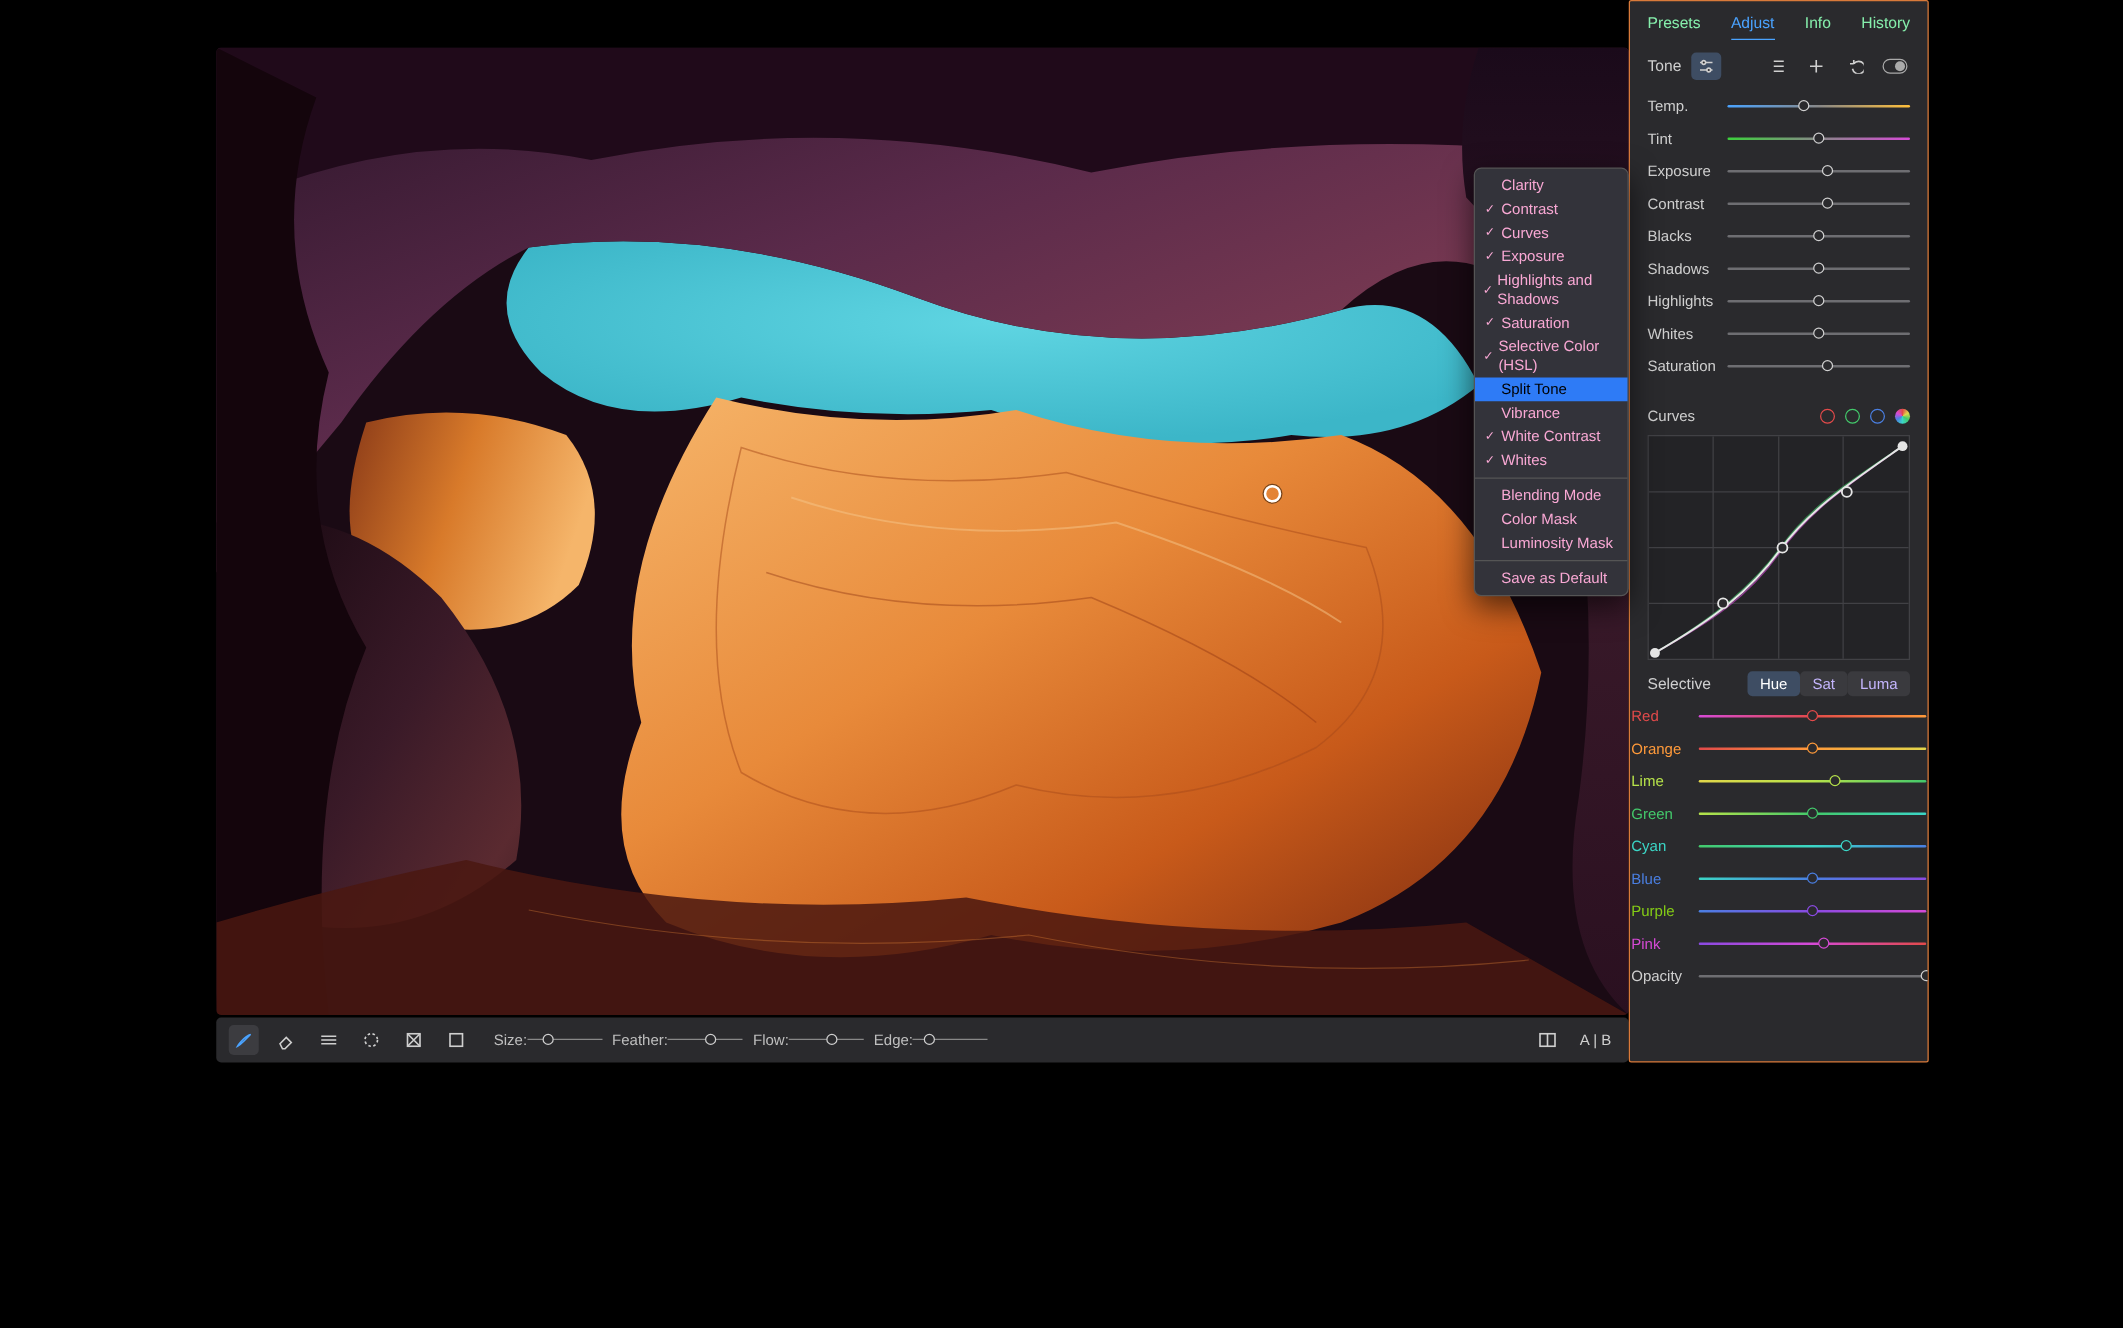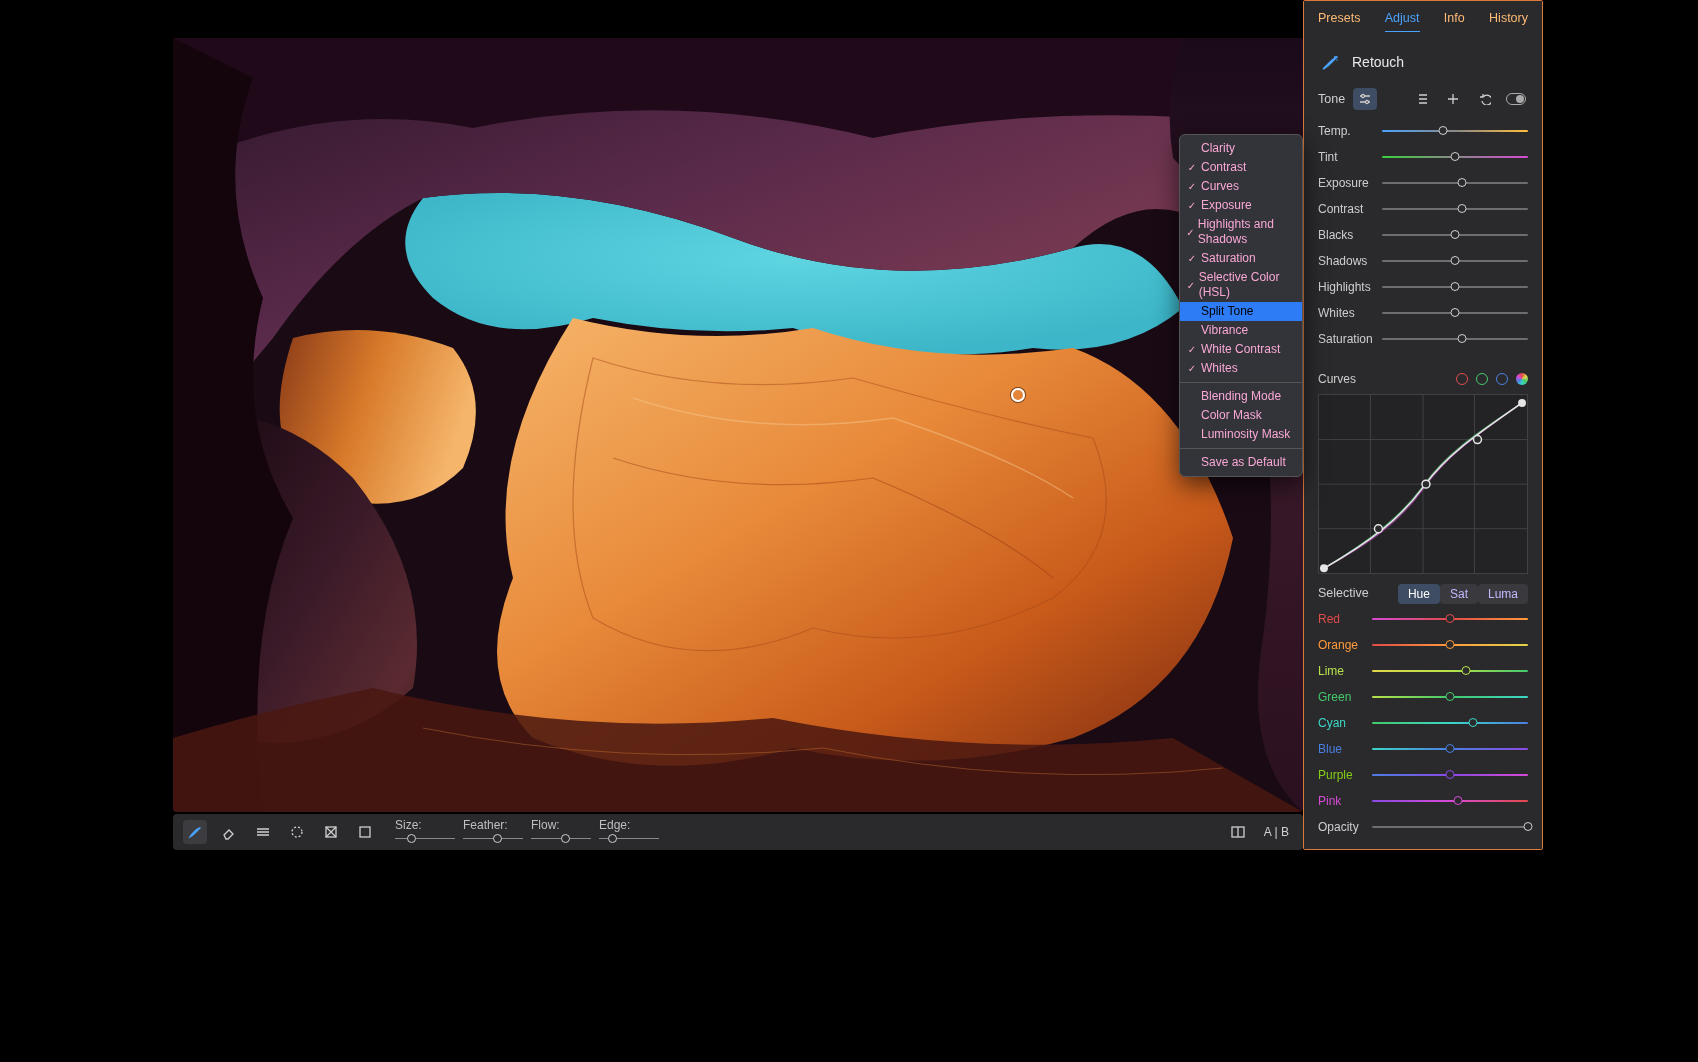"Presets" .tab { color: #fdba74 -> #86efac }
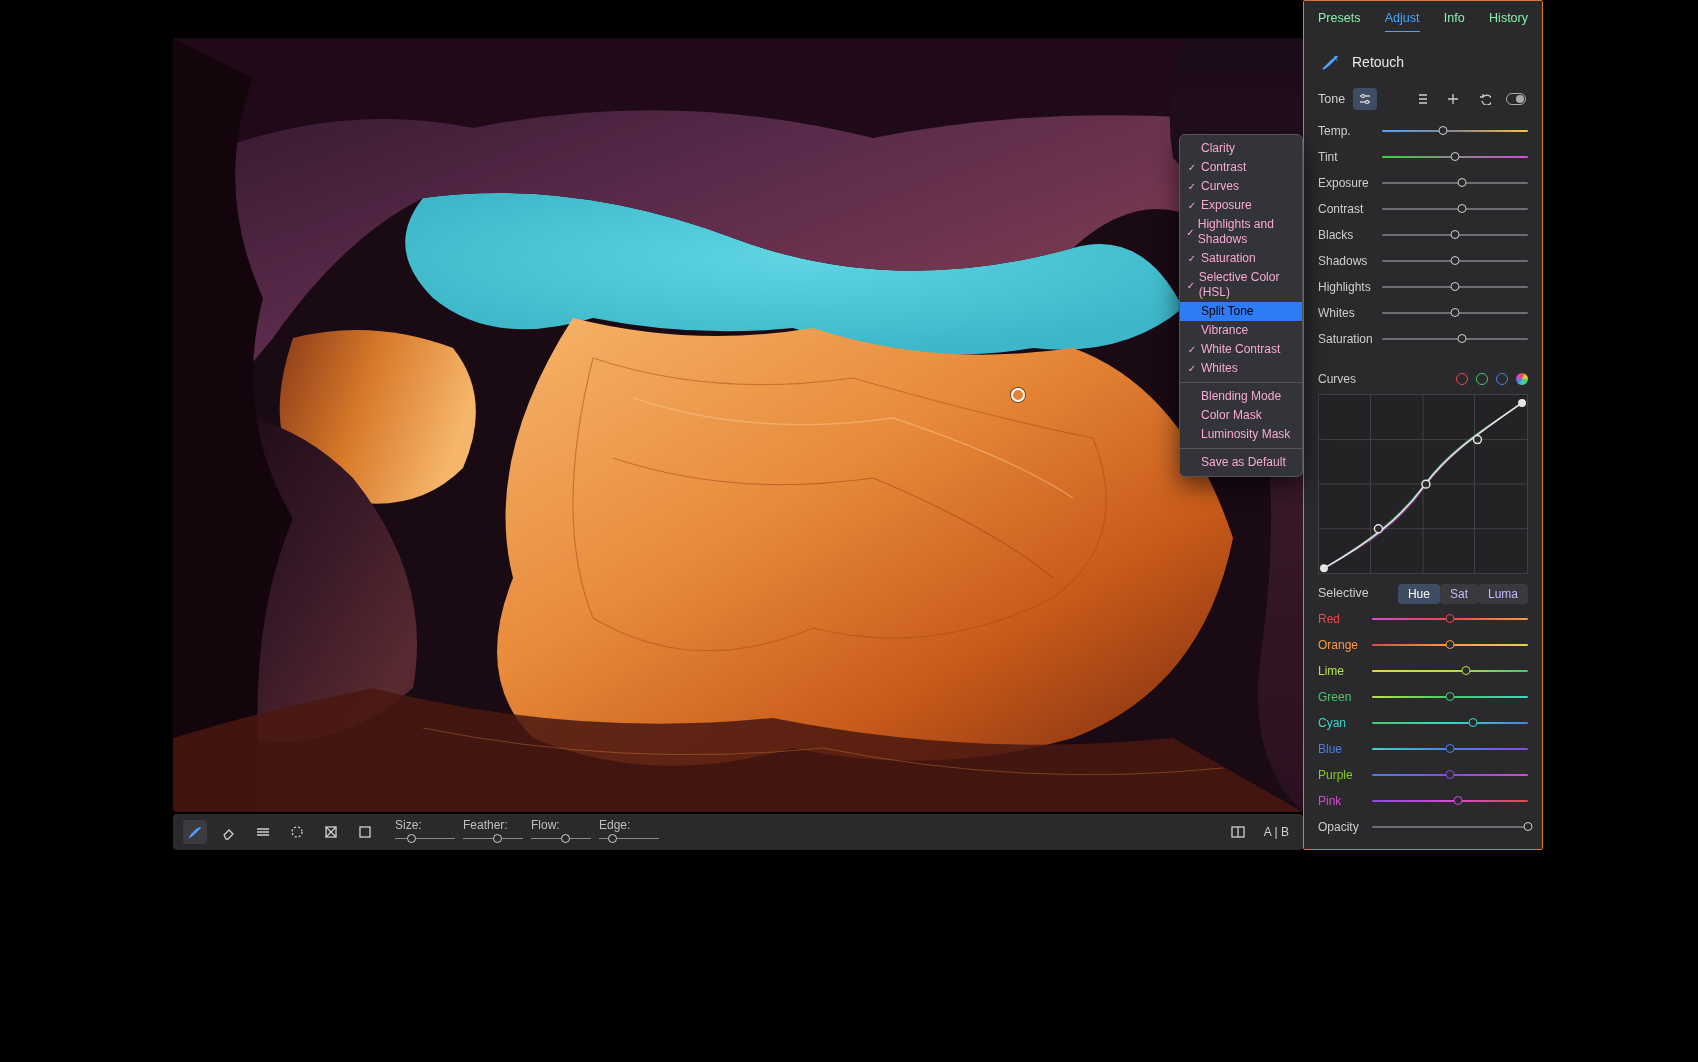"Retouch" div.panel-title { html: <div> <div> <svg> <path></path> <circle></circle> <circle></circle> </svg> </div> <span>Retouch</span> </div> -> none }
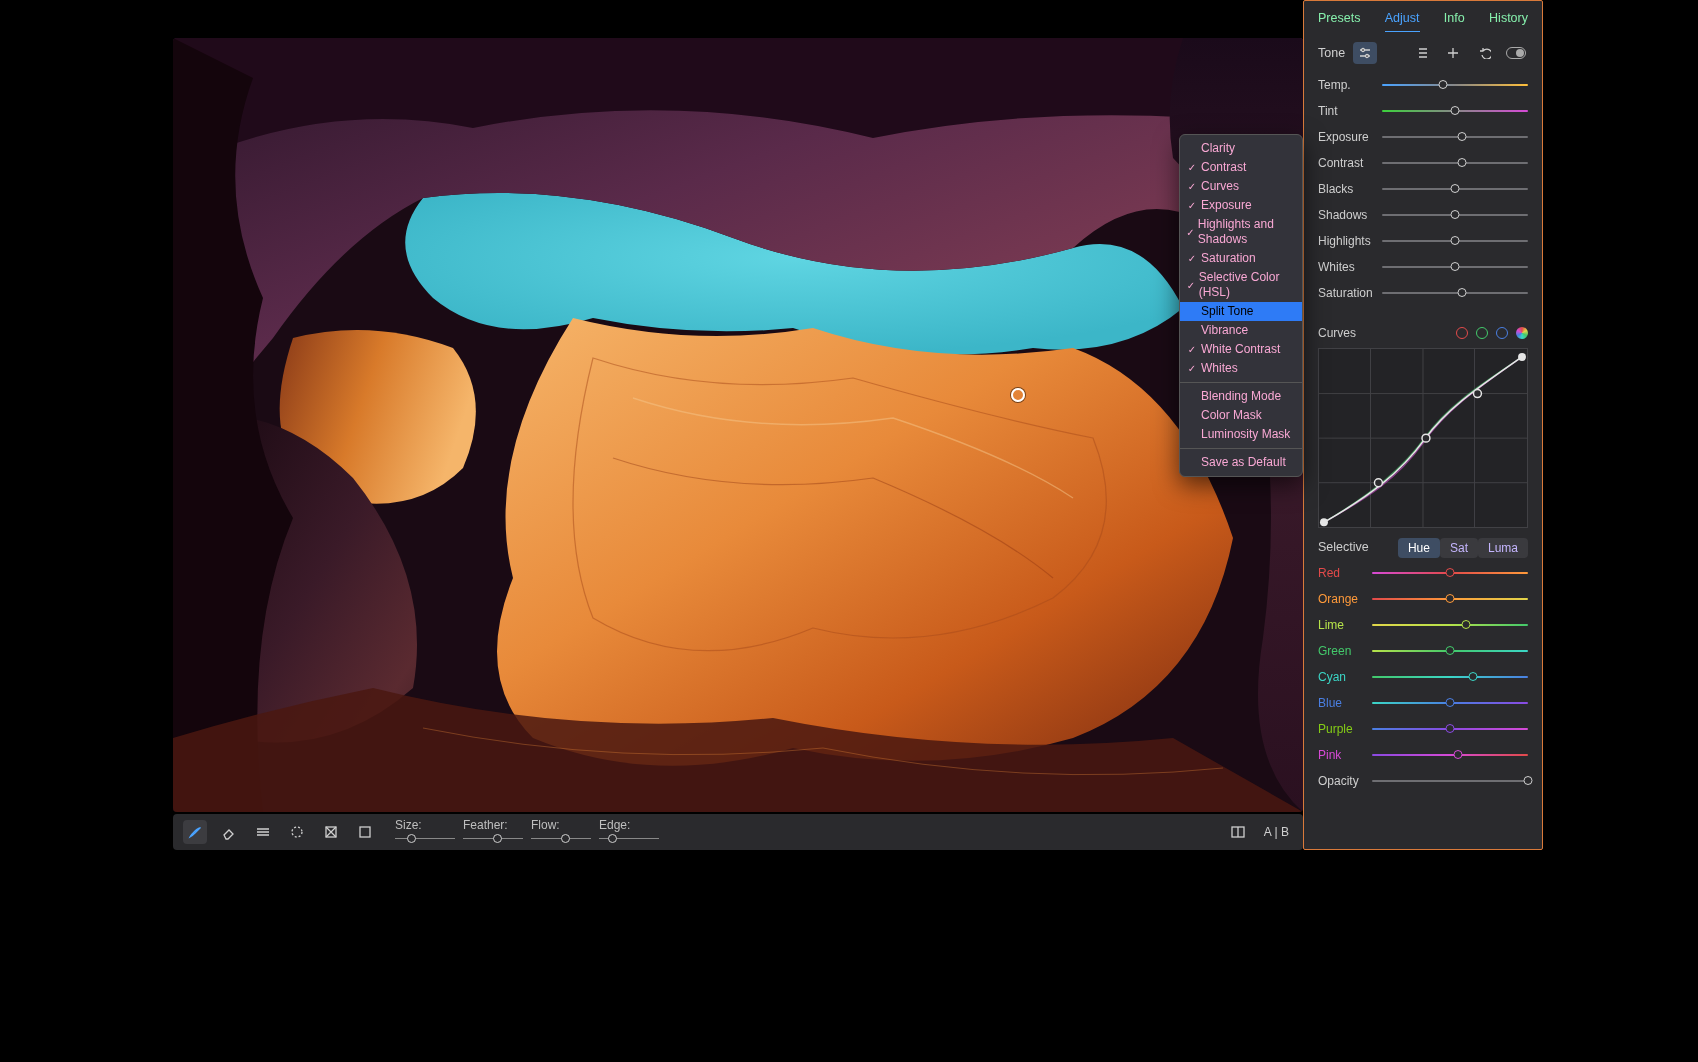"Red" .sel-row { padding: 0 14px -> 0 1px }
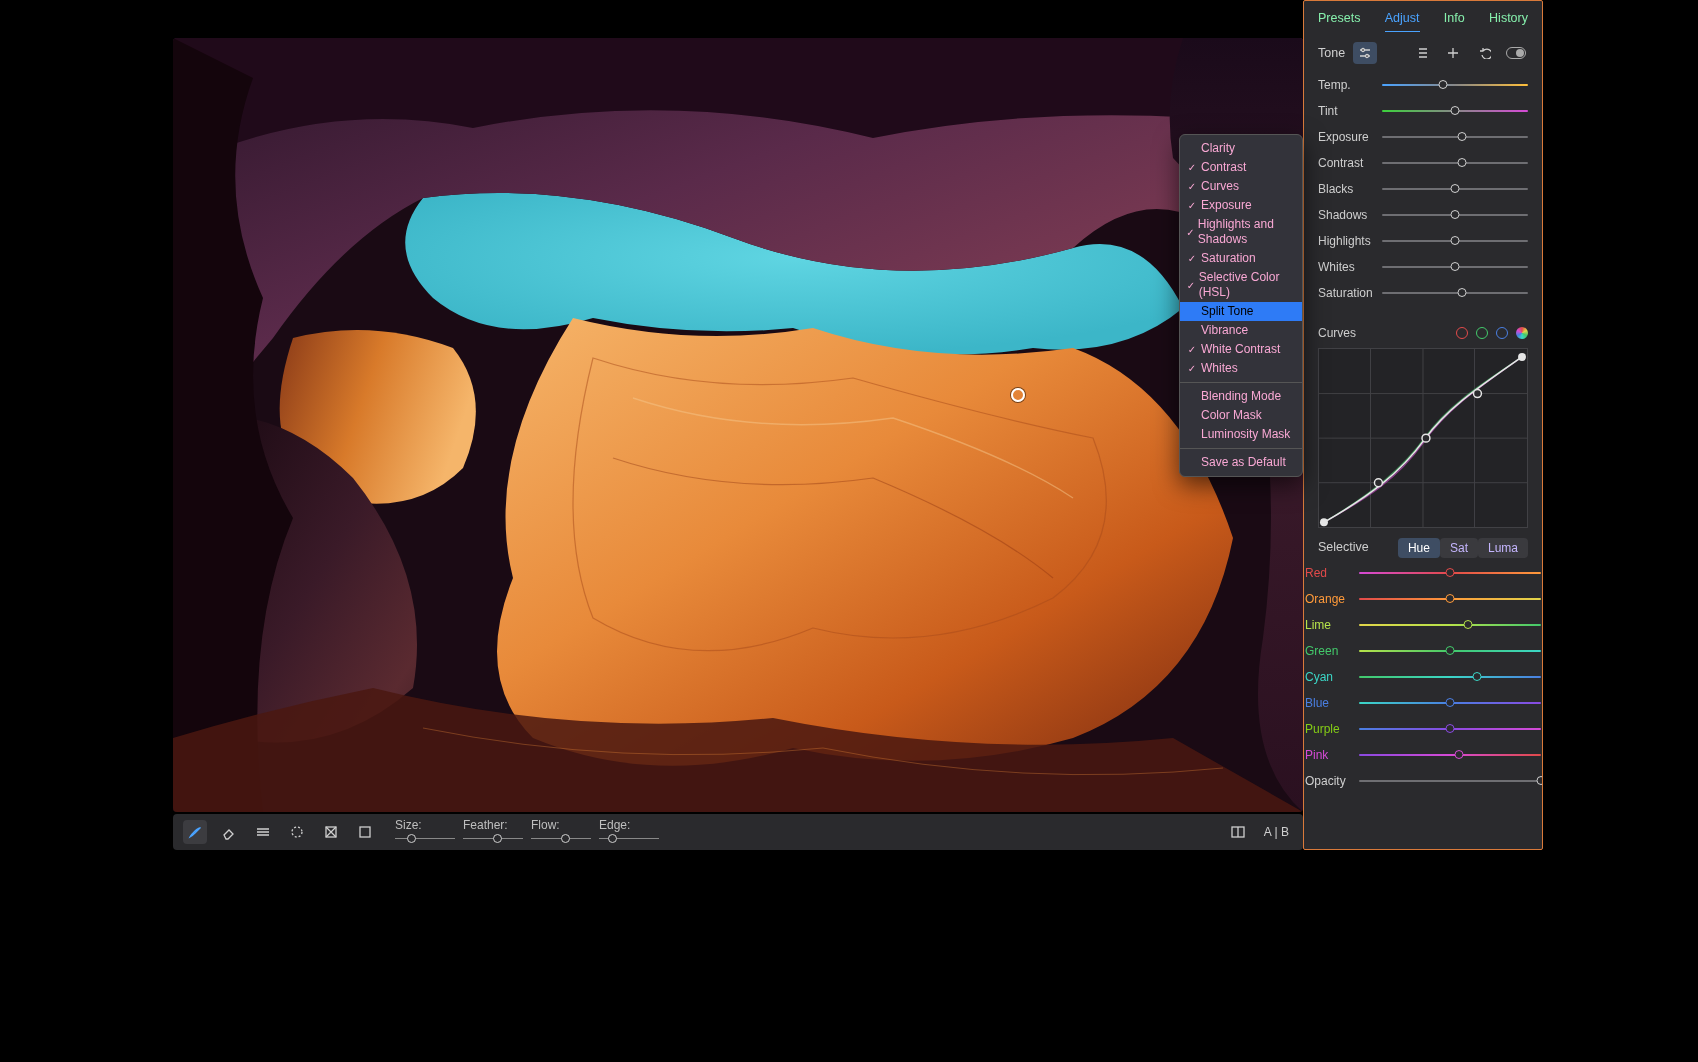"Size:" .toolbar .param { align-items: none -> center; flex-direction: column -> none }
